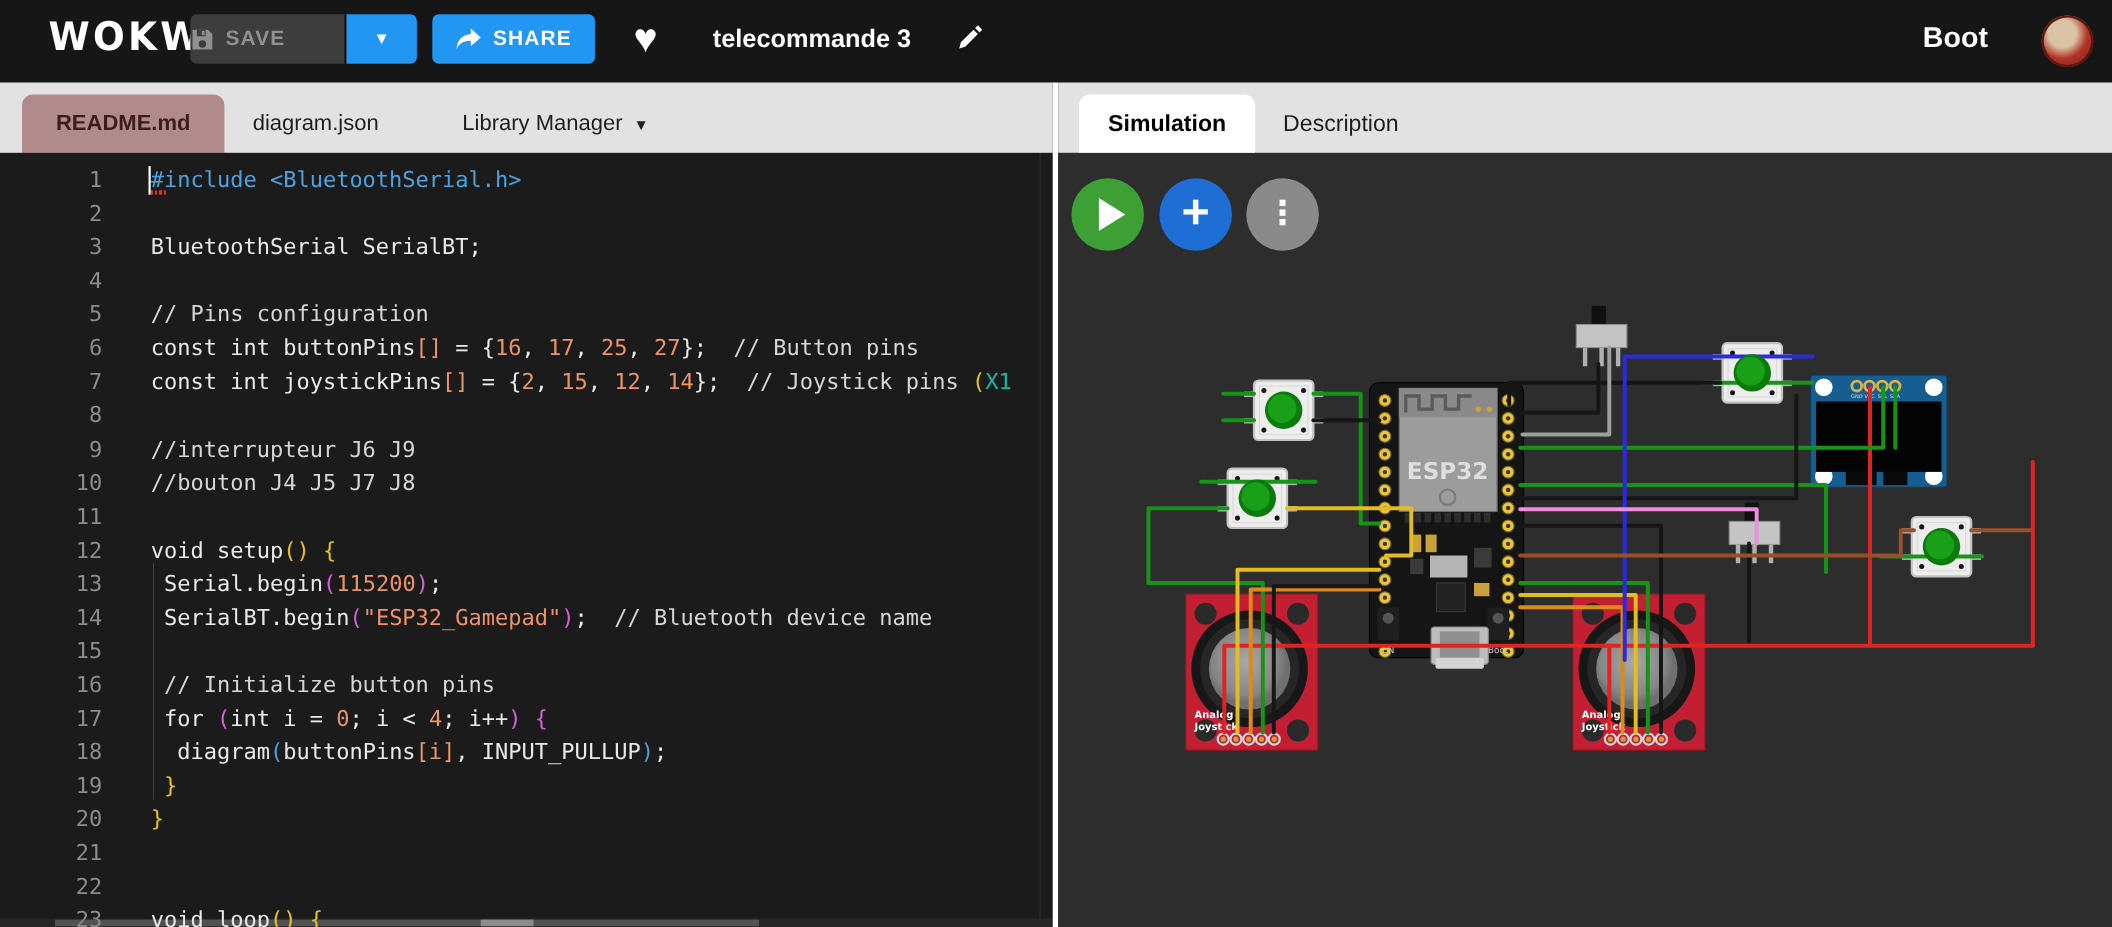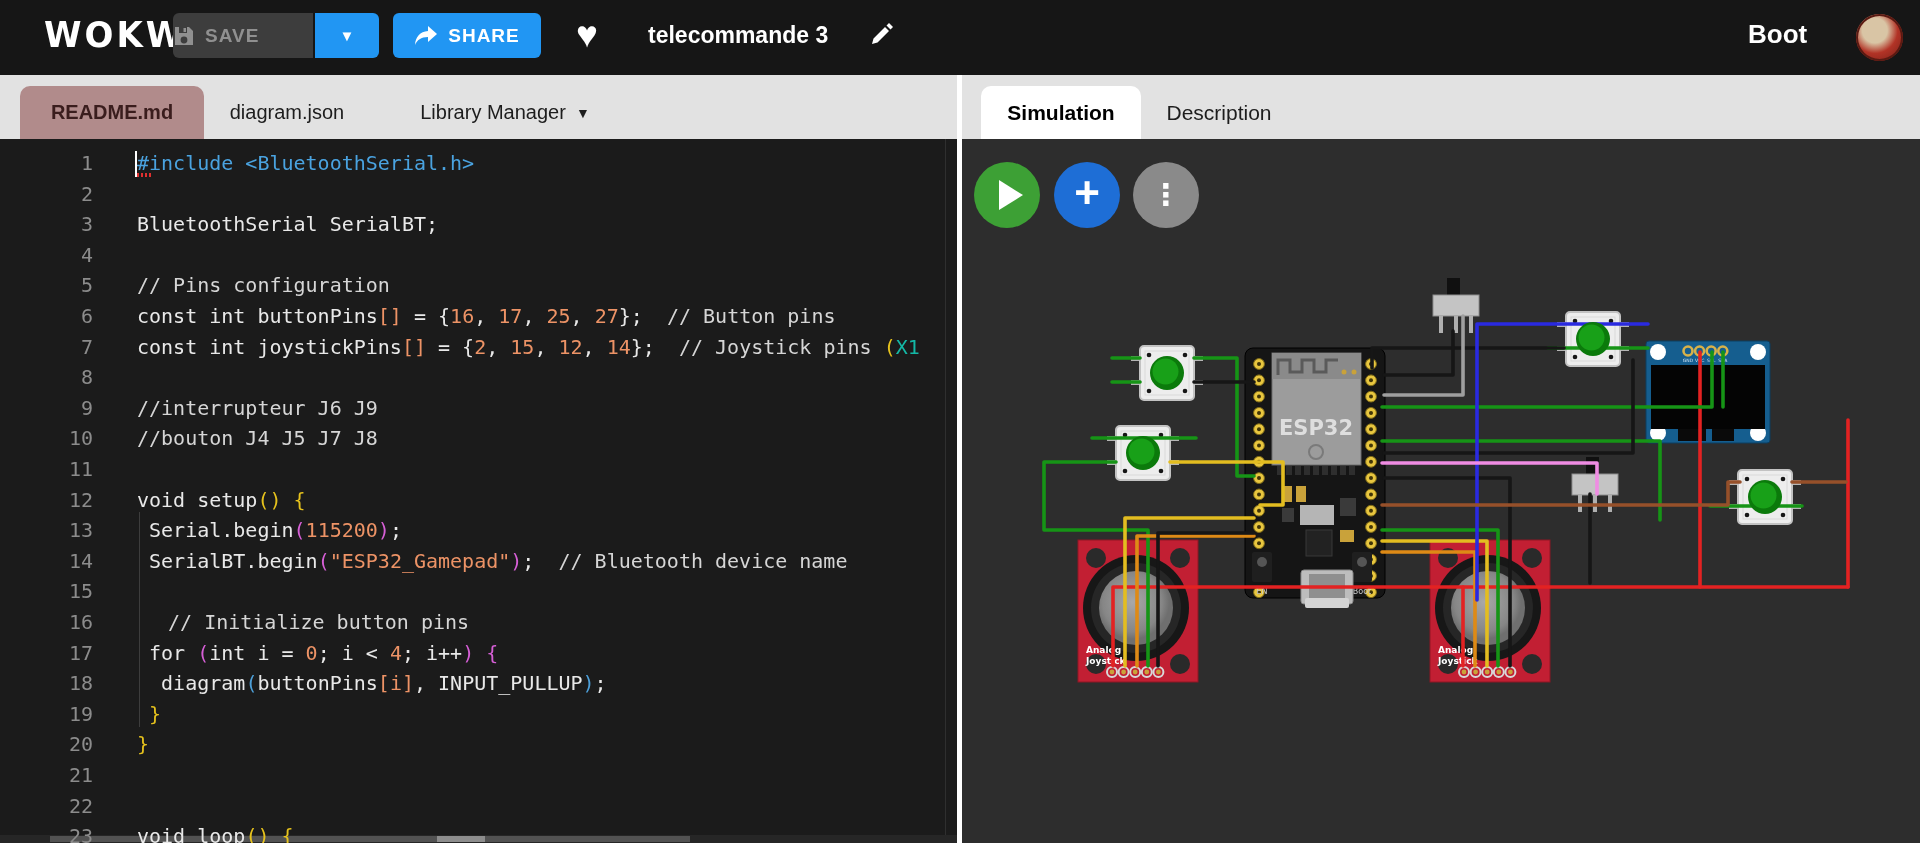"// Initialize button pins" div.code-line { margin-left: 19px -> none }
